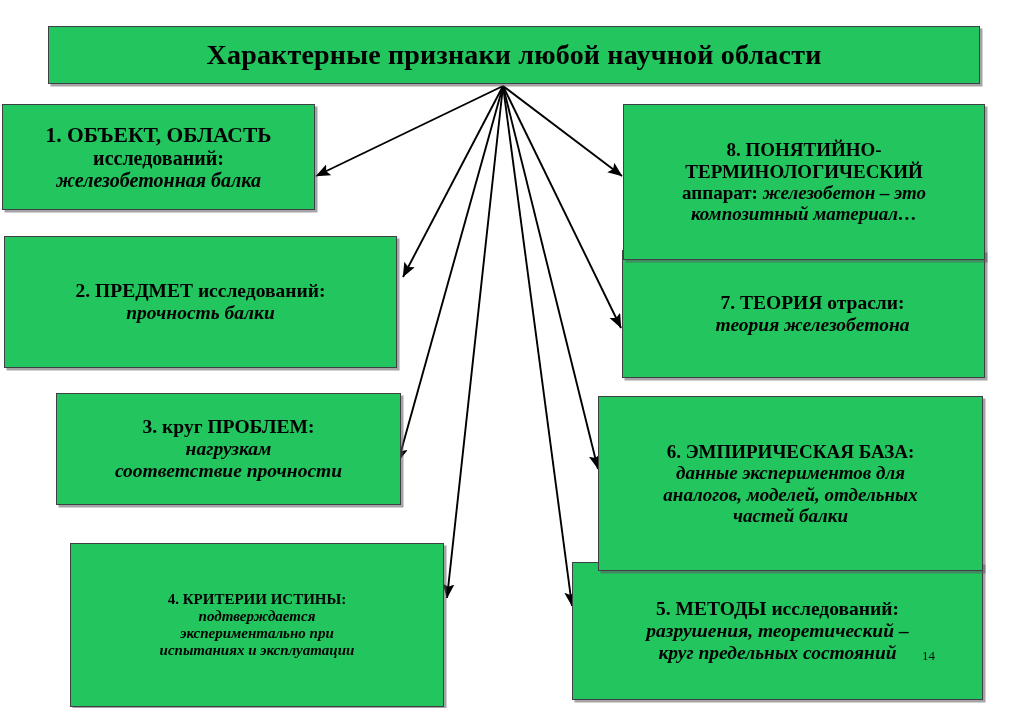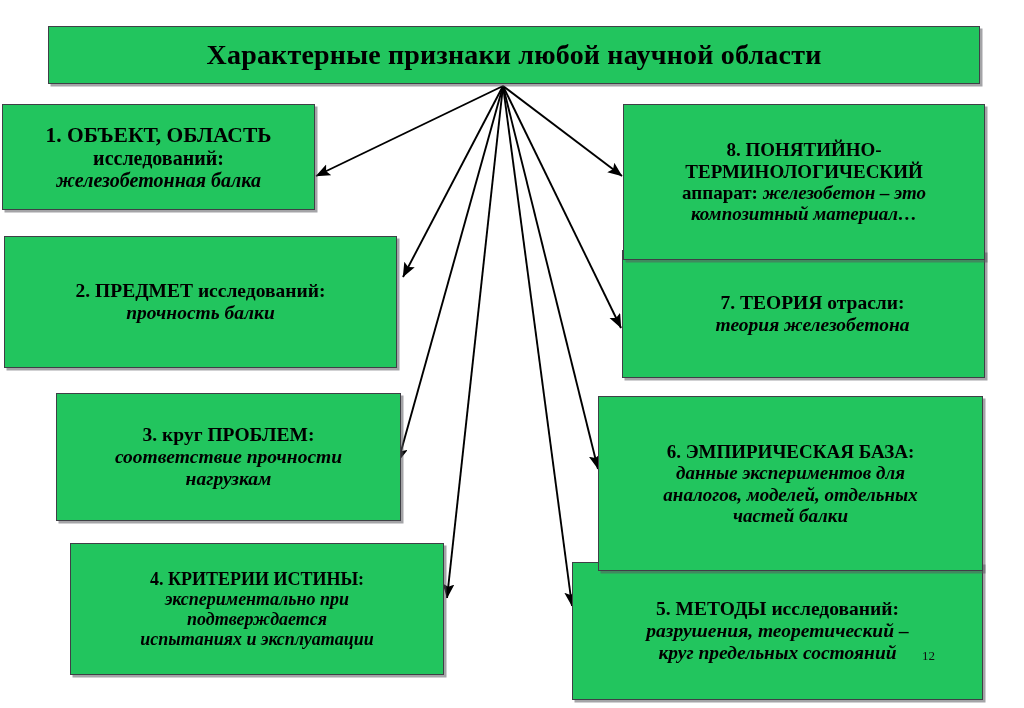"3. круг ПРОБЛЕМ:" #box3 { height: 128px -> 112px }
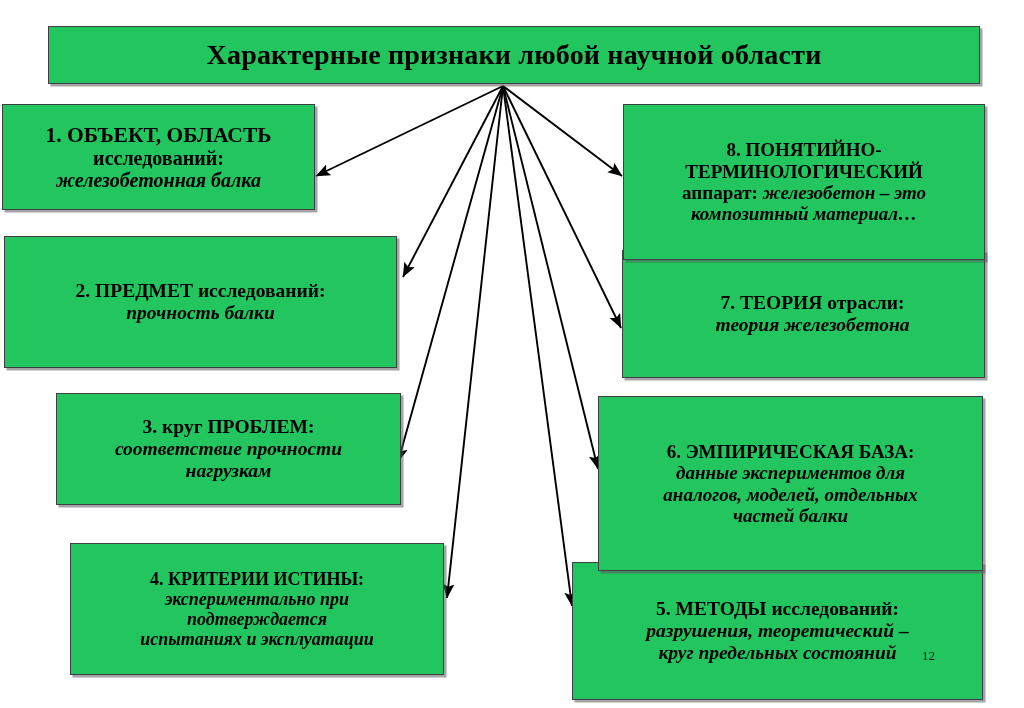"соответствие прочности" span.ln { order: before "нагрузкам" -> after "нагрузкам" }
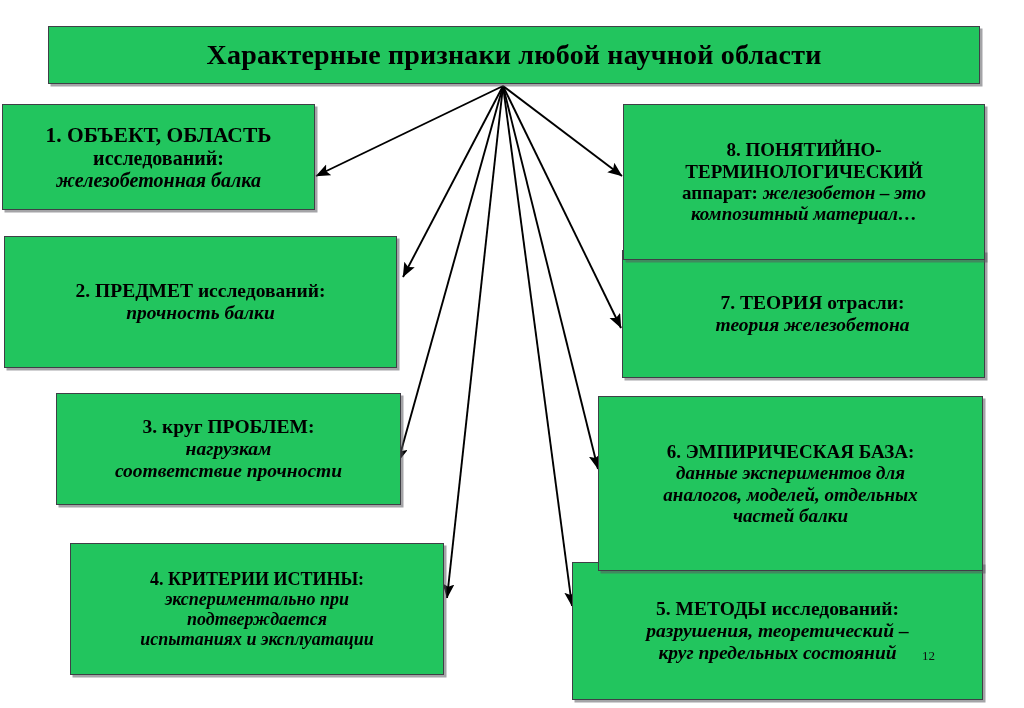"4. КРИТЕРИИ ИСТИНЫ:" #box4 { font-size: 18px -> 15px; height: 132px -> 164px }
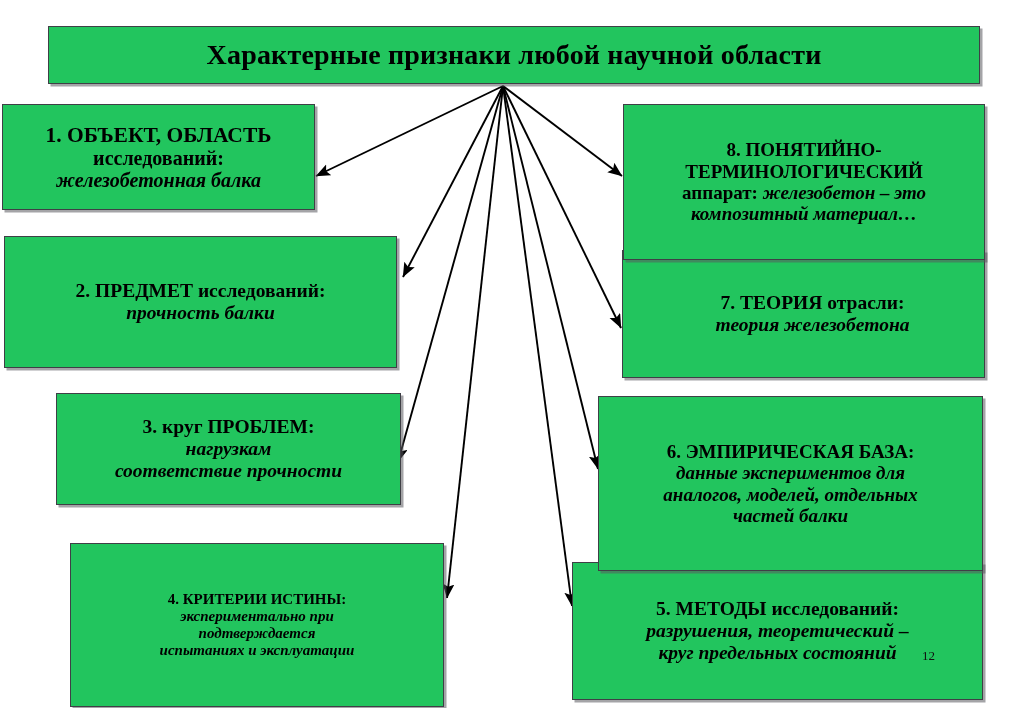"экспериментально при" span.ln { order: before "подтверждается" -> after "подтверждается" }
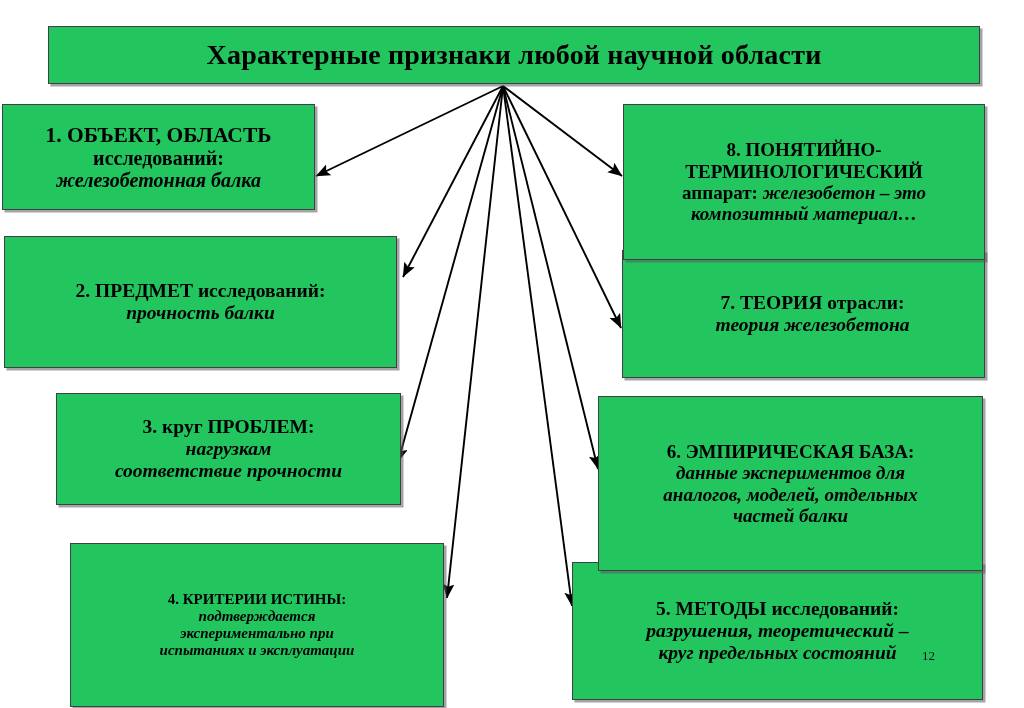"12" div { text: 12 -> 14 }
